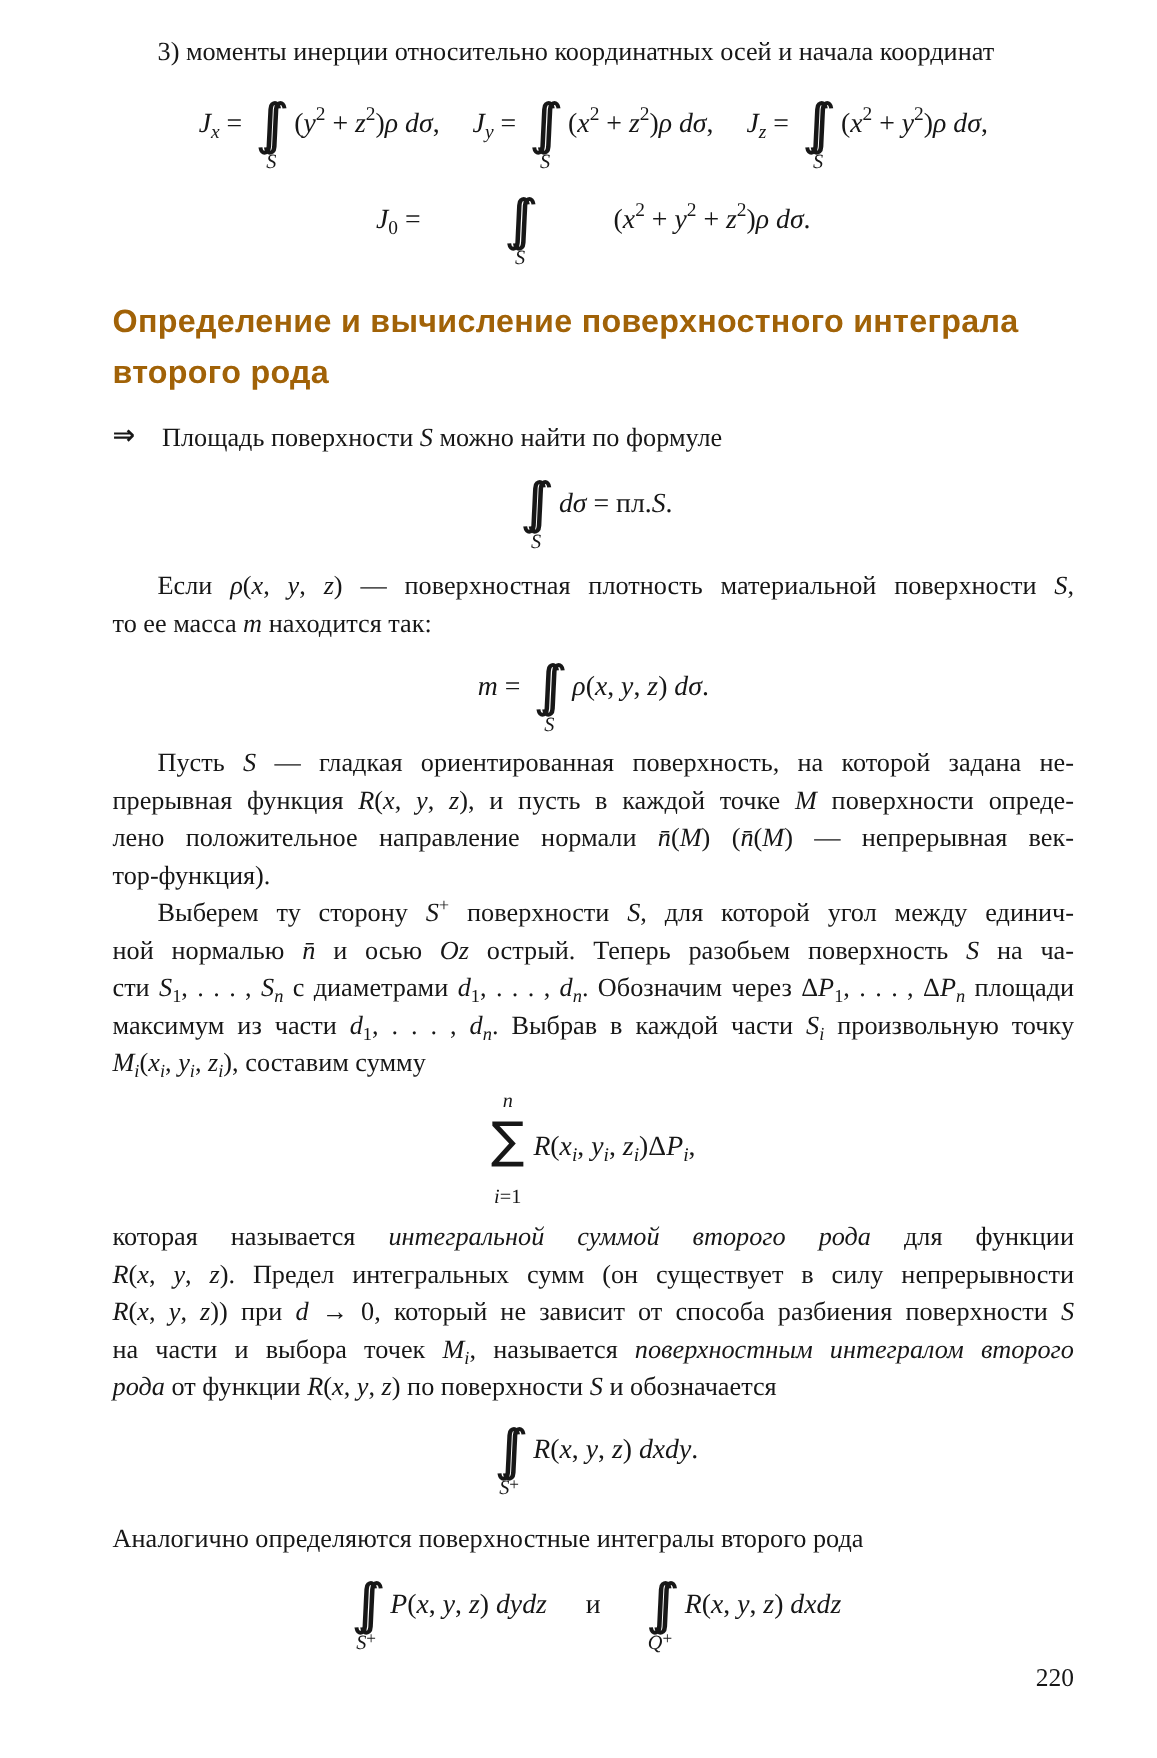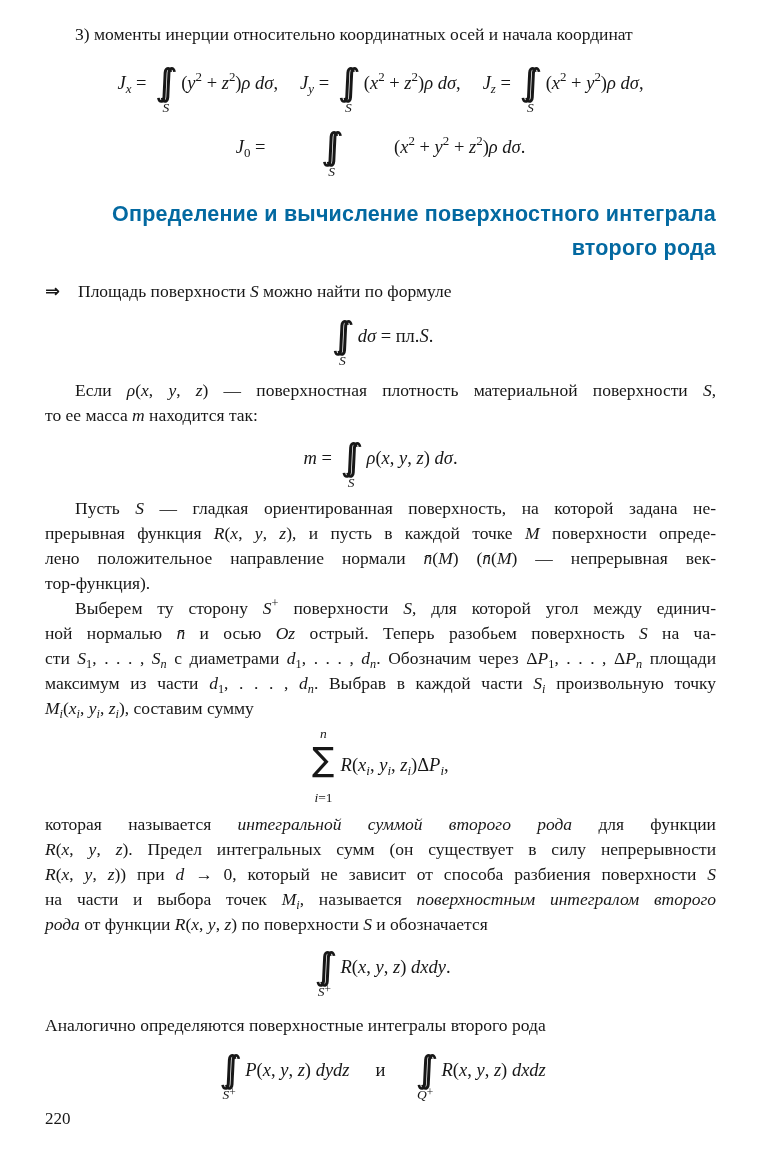"3) моменты инерции относительно" .page { padding: 22px 55px 0 45px -> 22px 55px 0 75px }
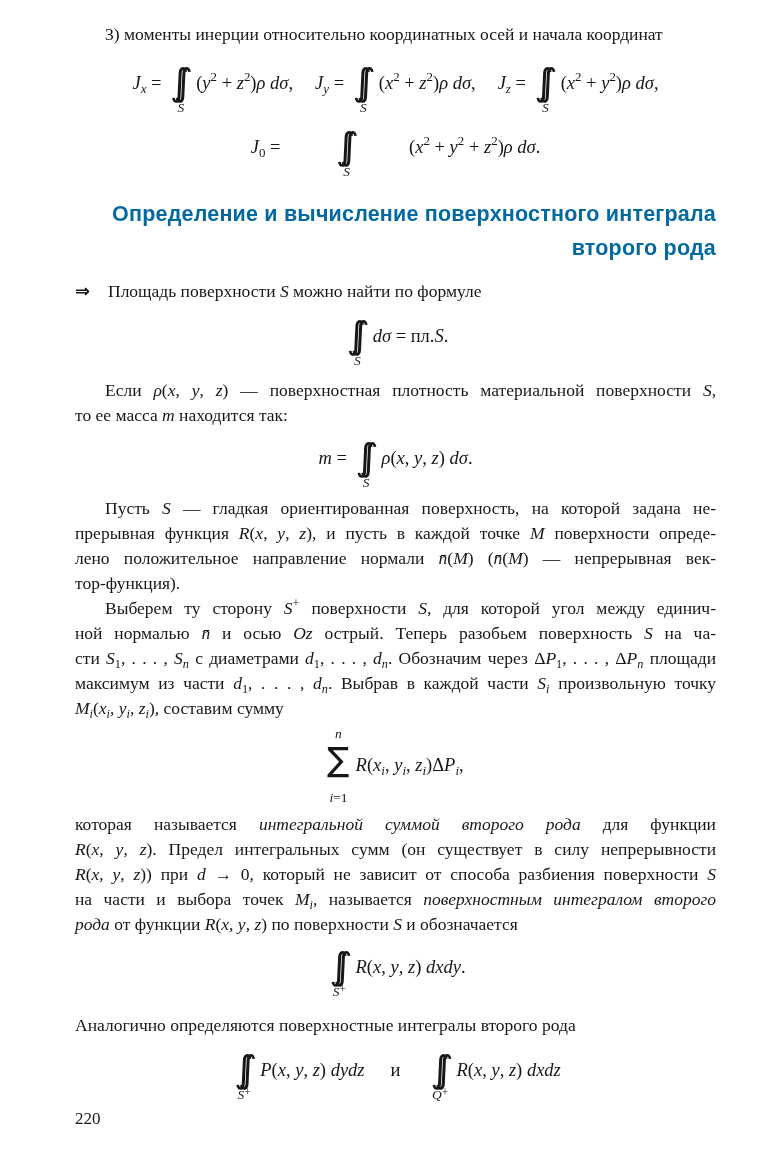"Определение и вычисление поверхностного" .heading { color: #0369a1 -> #a16207; text-align: right -> none }
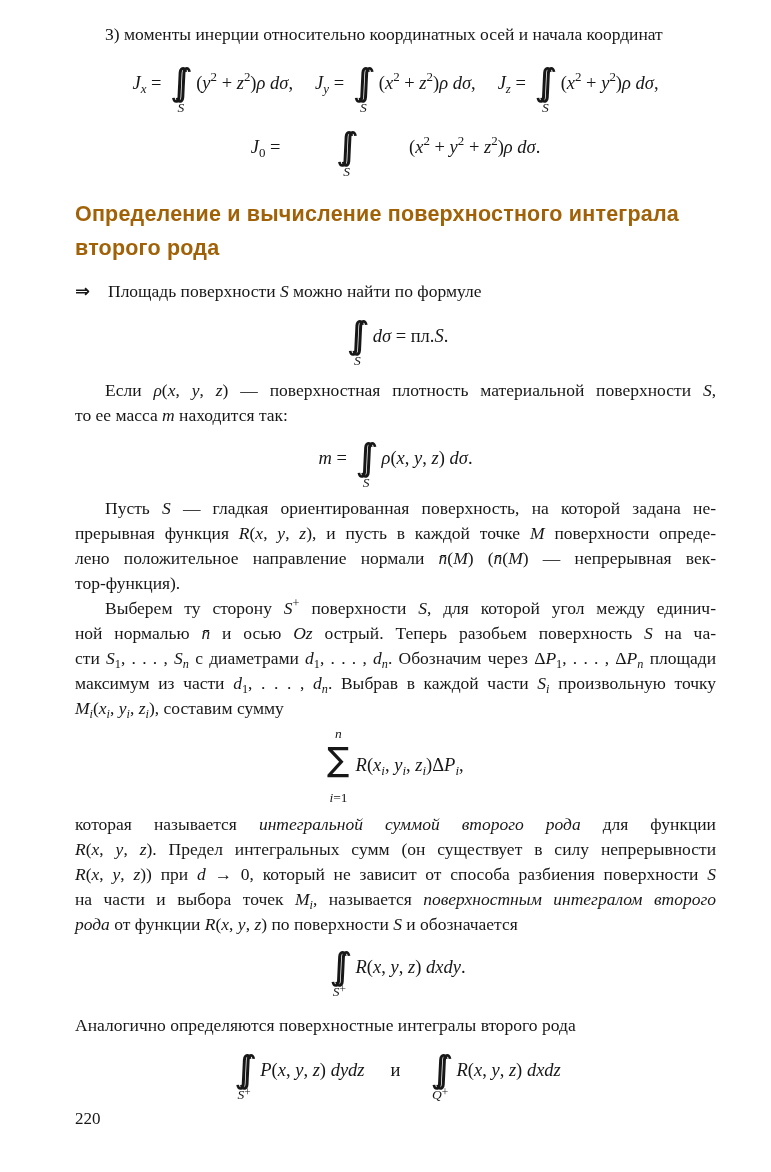"220" .pageno { text-align: left -> right }
